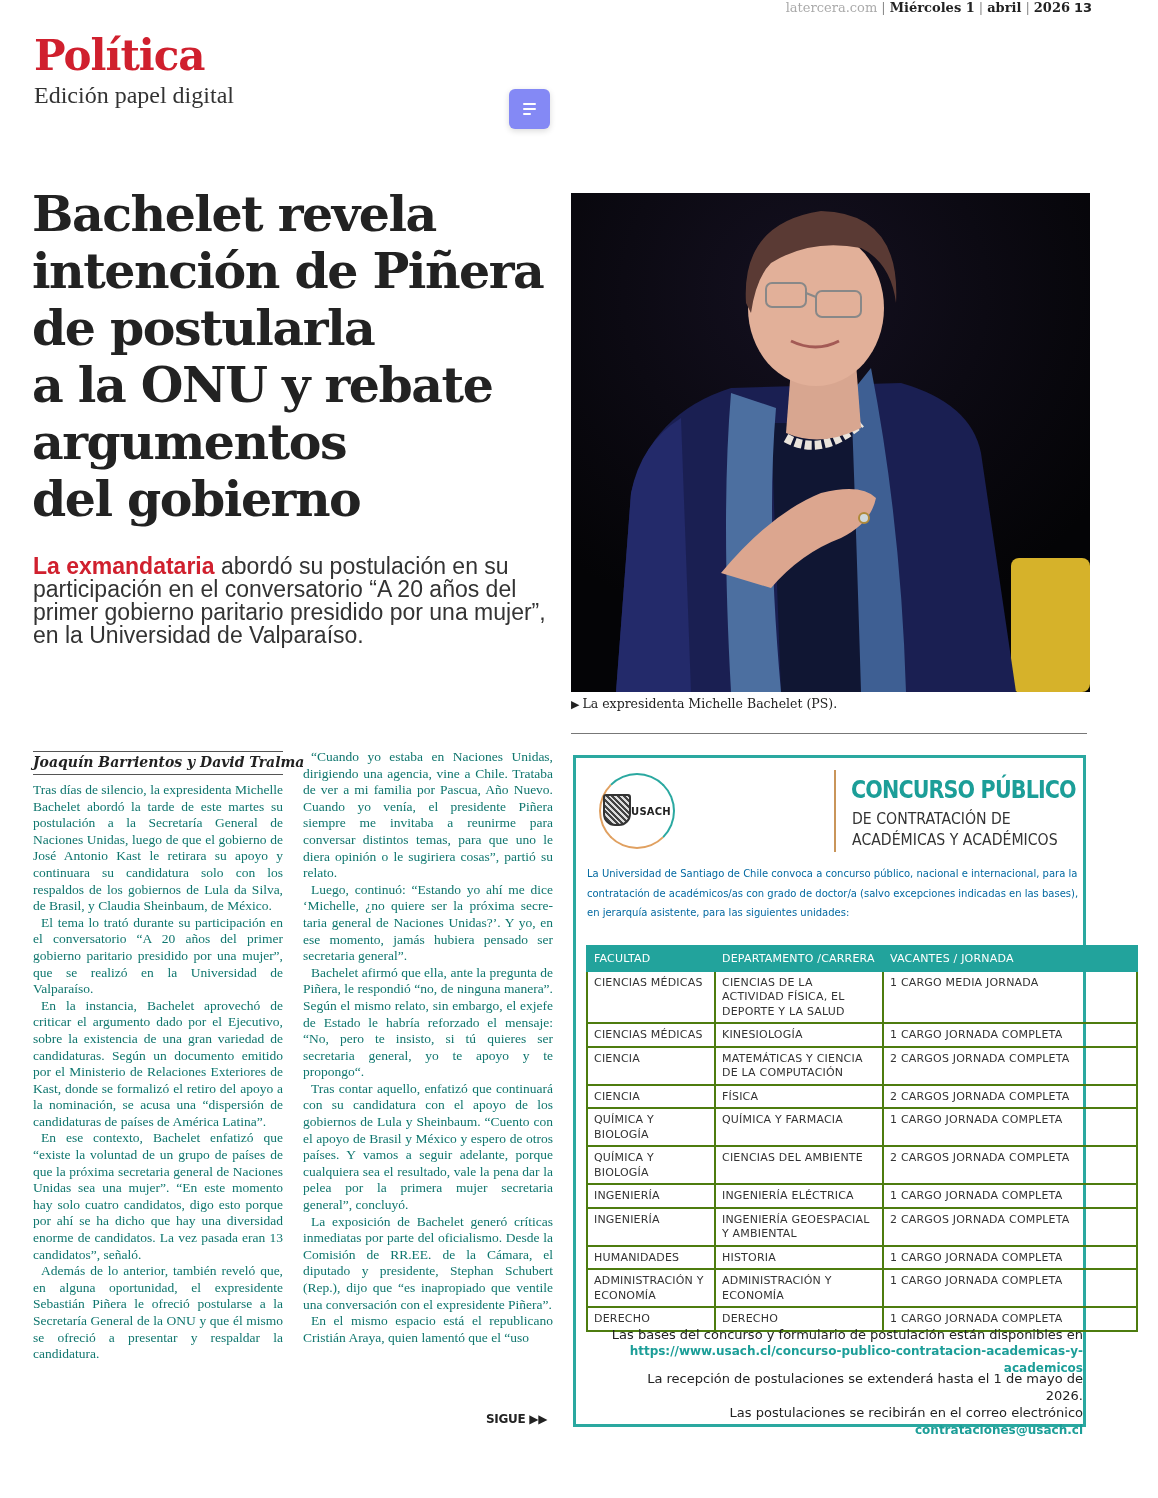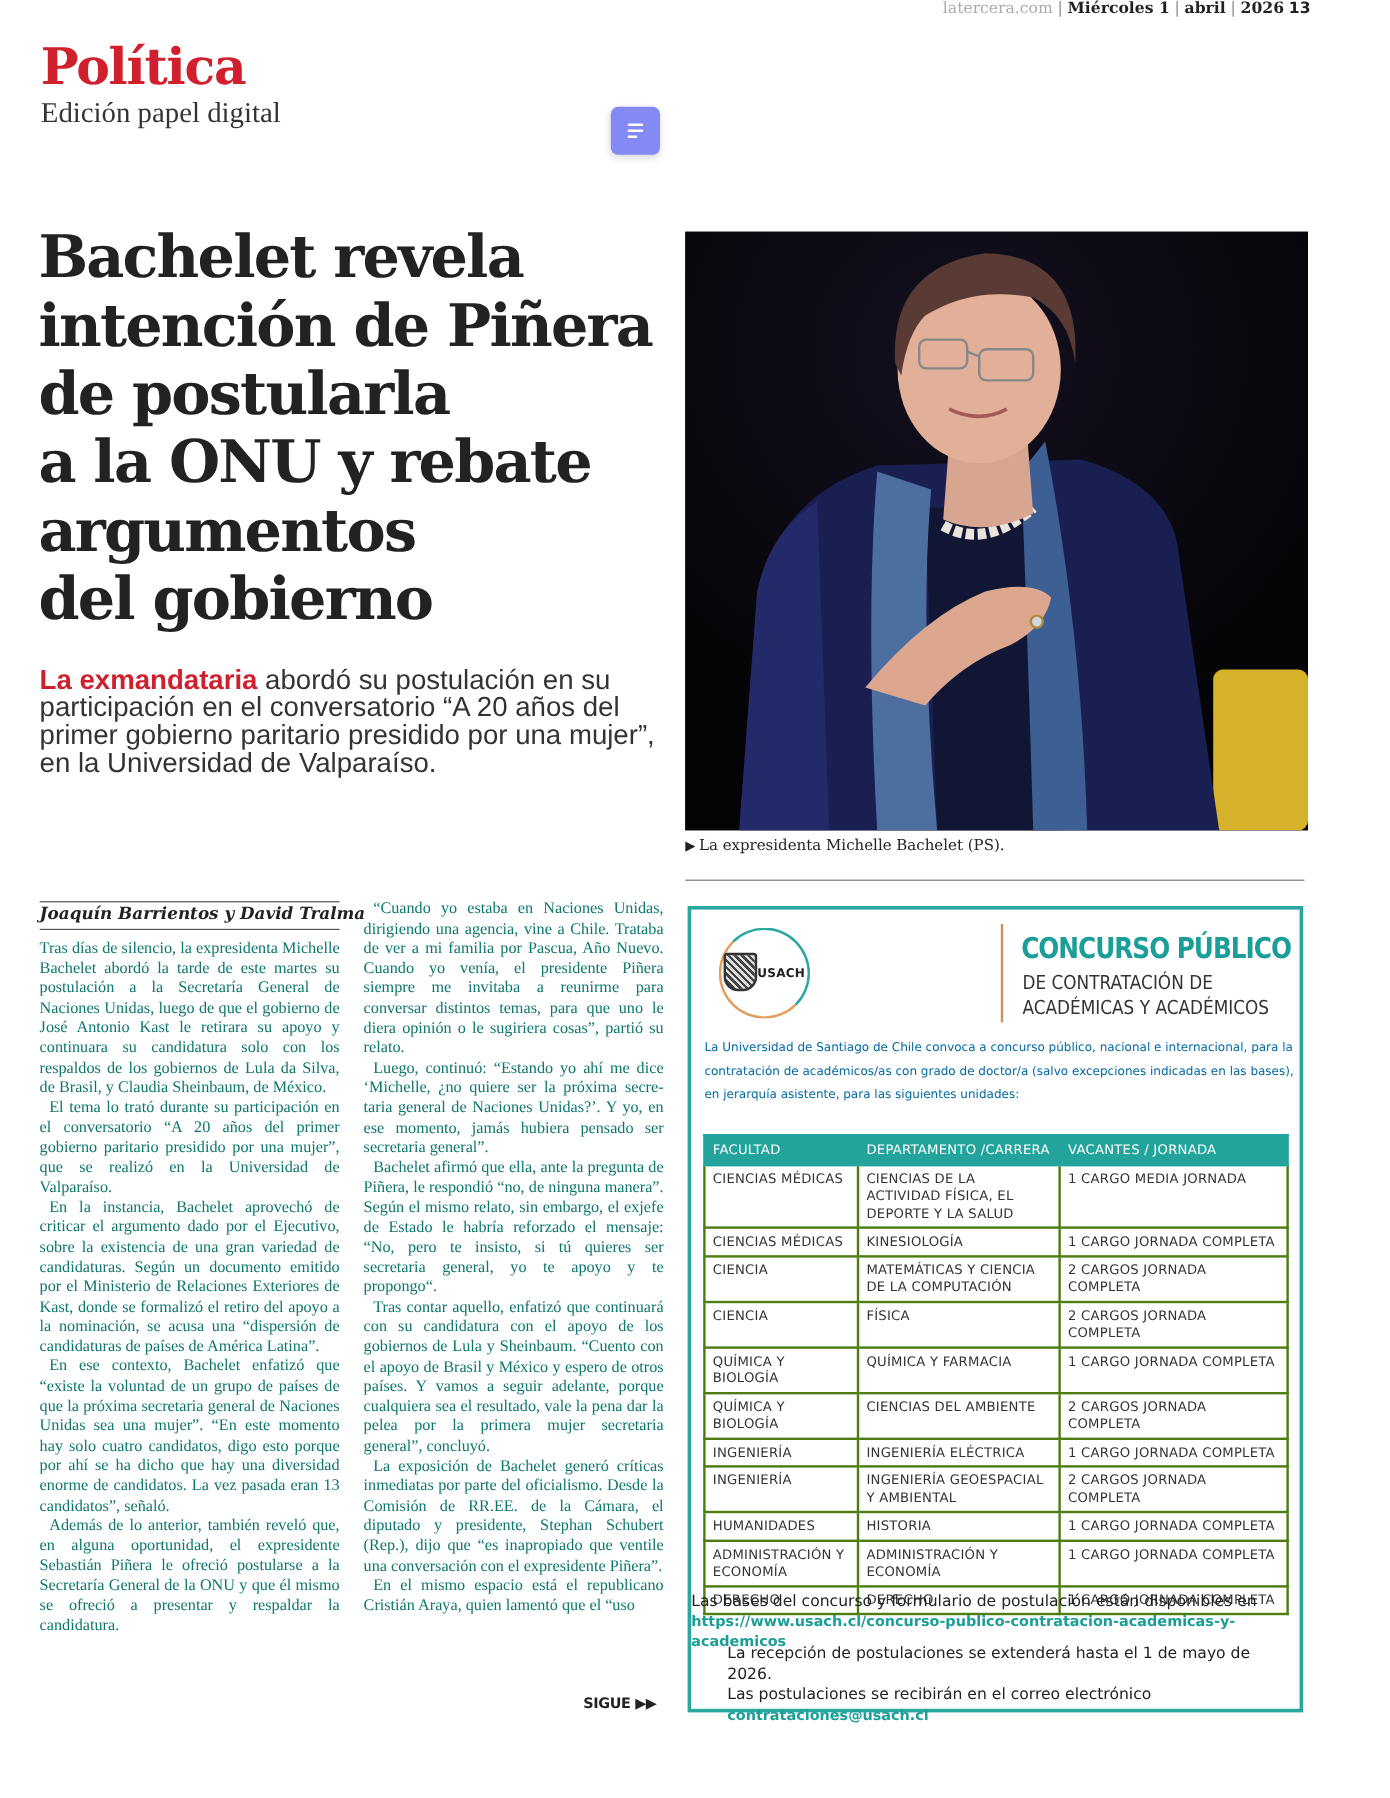"FACULTAD" .ad-table { width: 488px -> 552px }
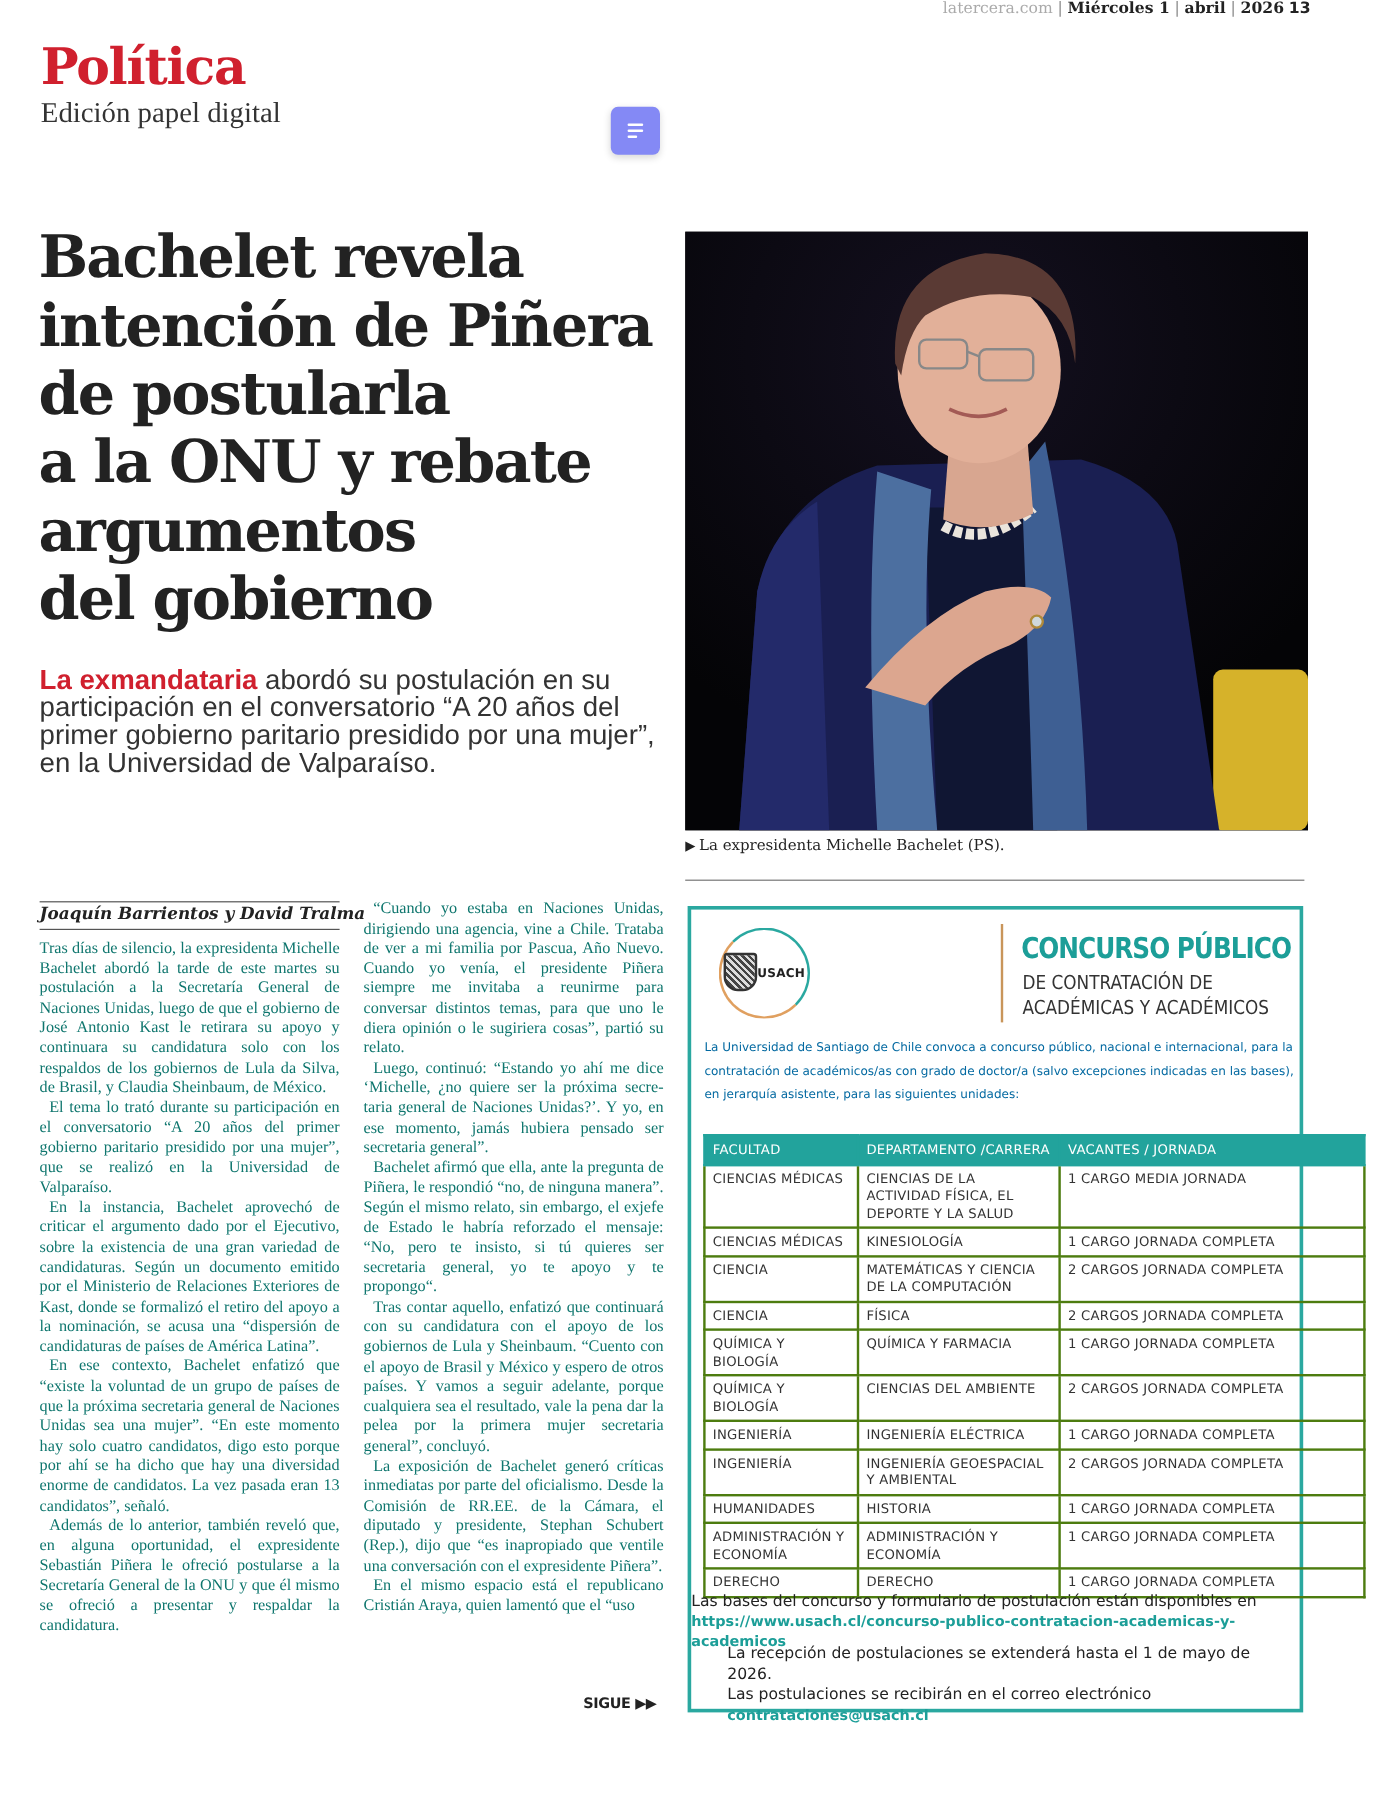"Las bases del concurso y" .ad-foot { text-align: left -> right }
